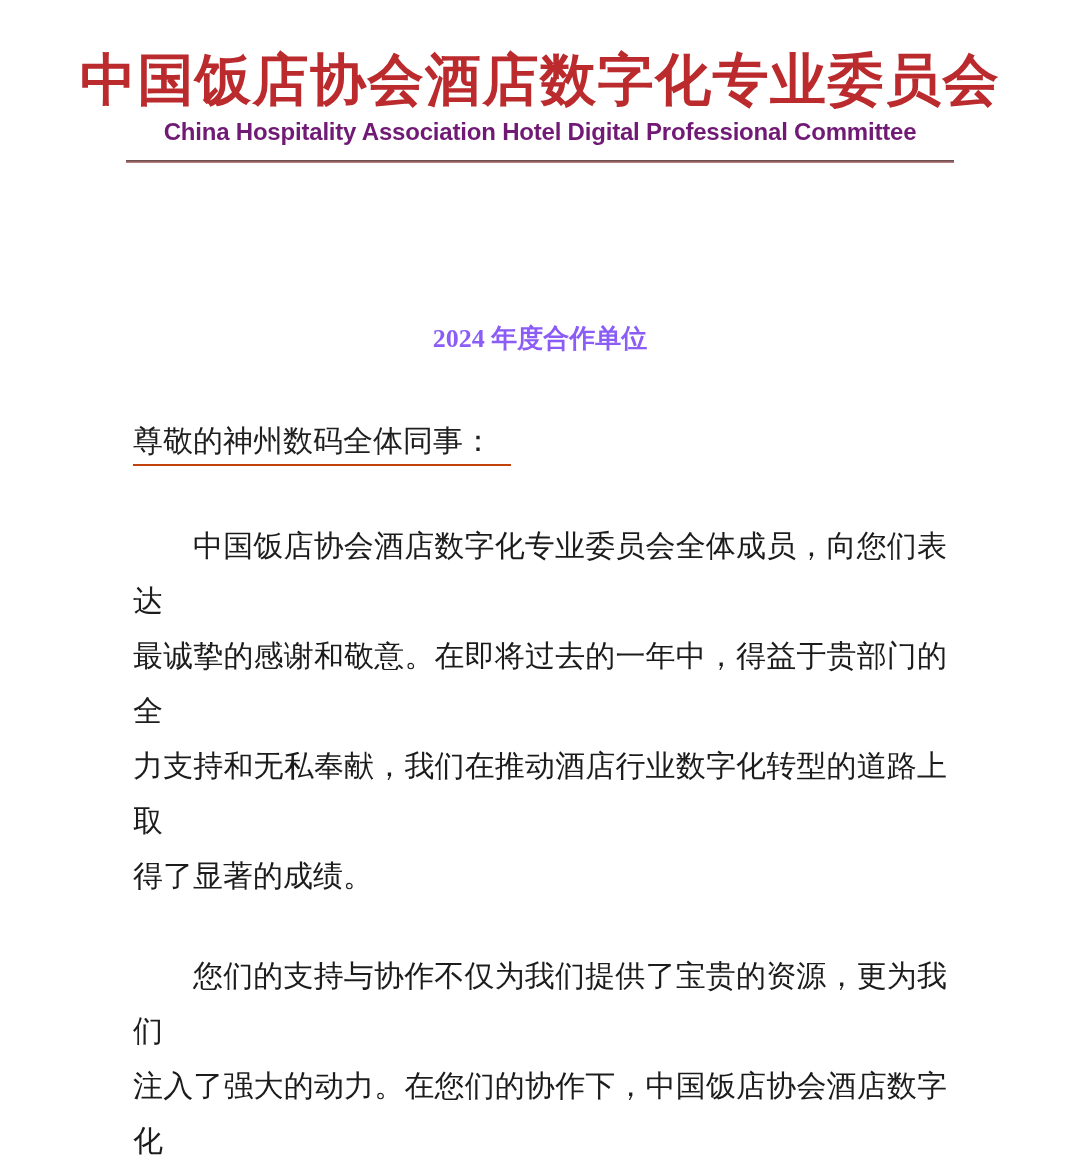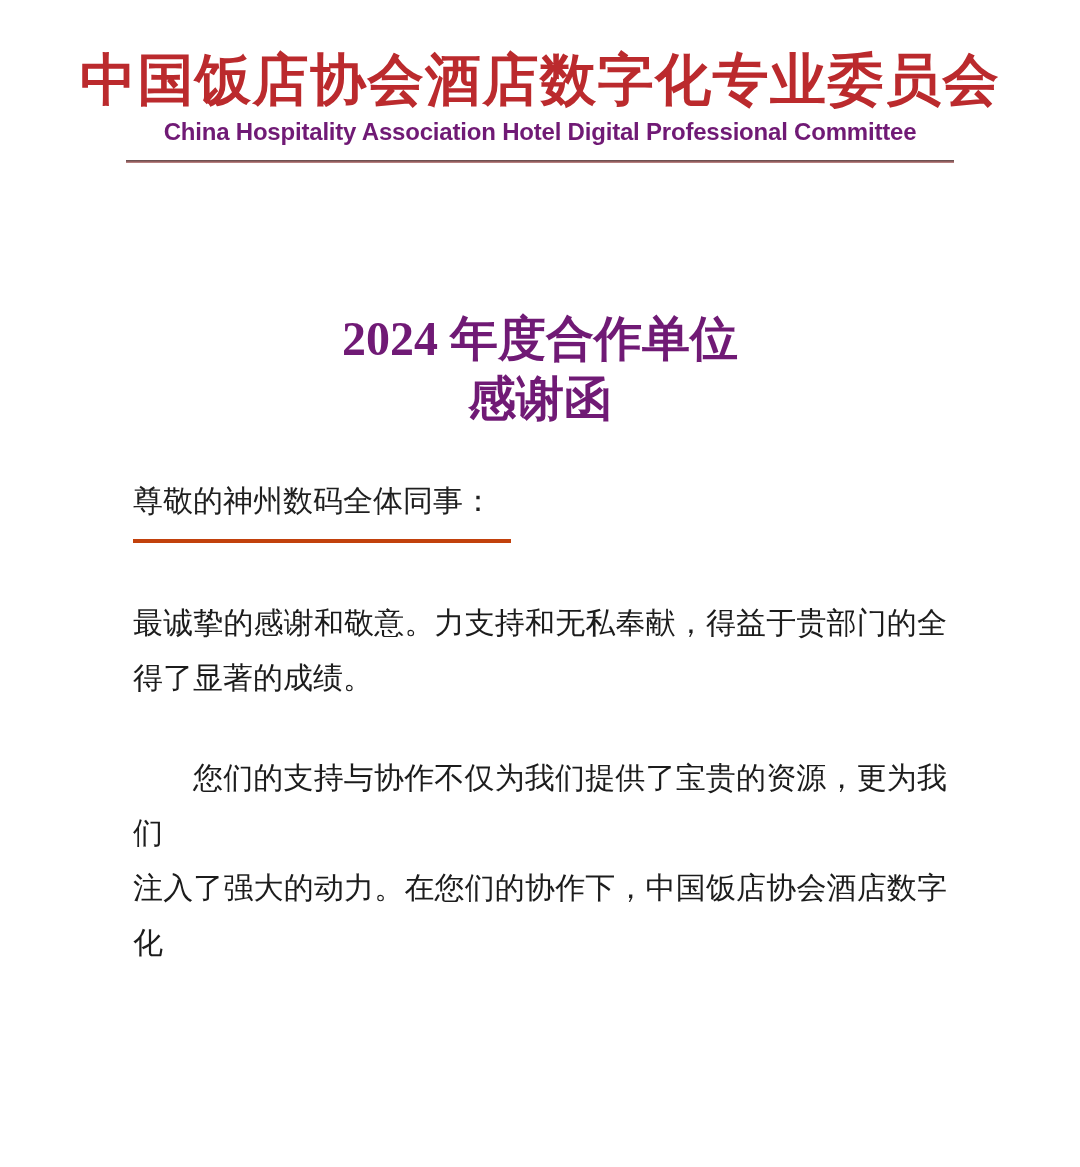"2024 年度合作单位" .doc-title { color: #701a75 -> #8b5cf6; font-size: 48px -> 26px }
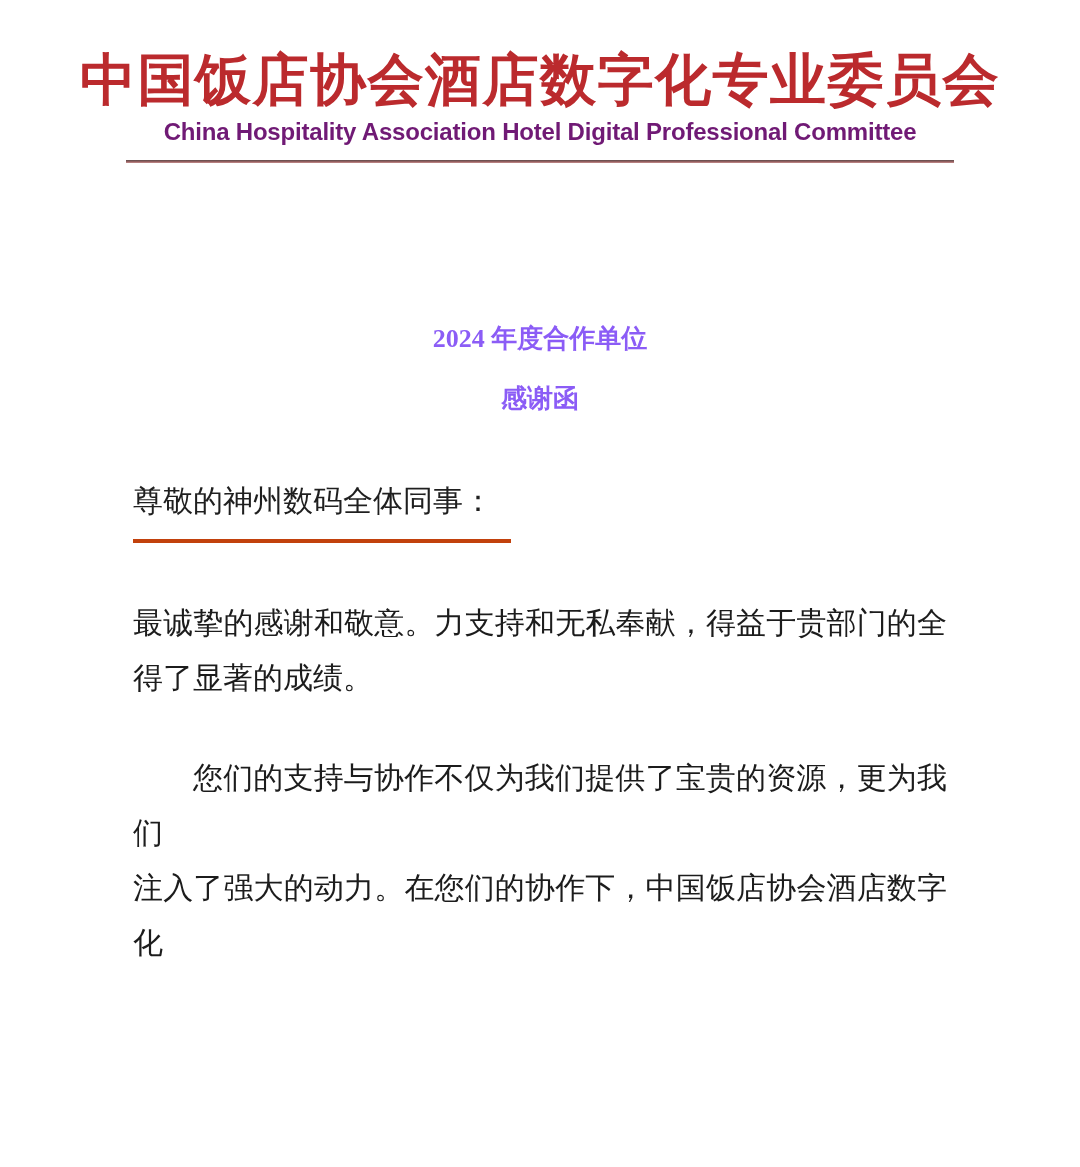"感谢函" div.t-line { html: <div>感谢函</div> -> none }
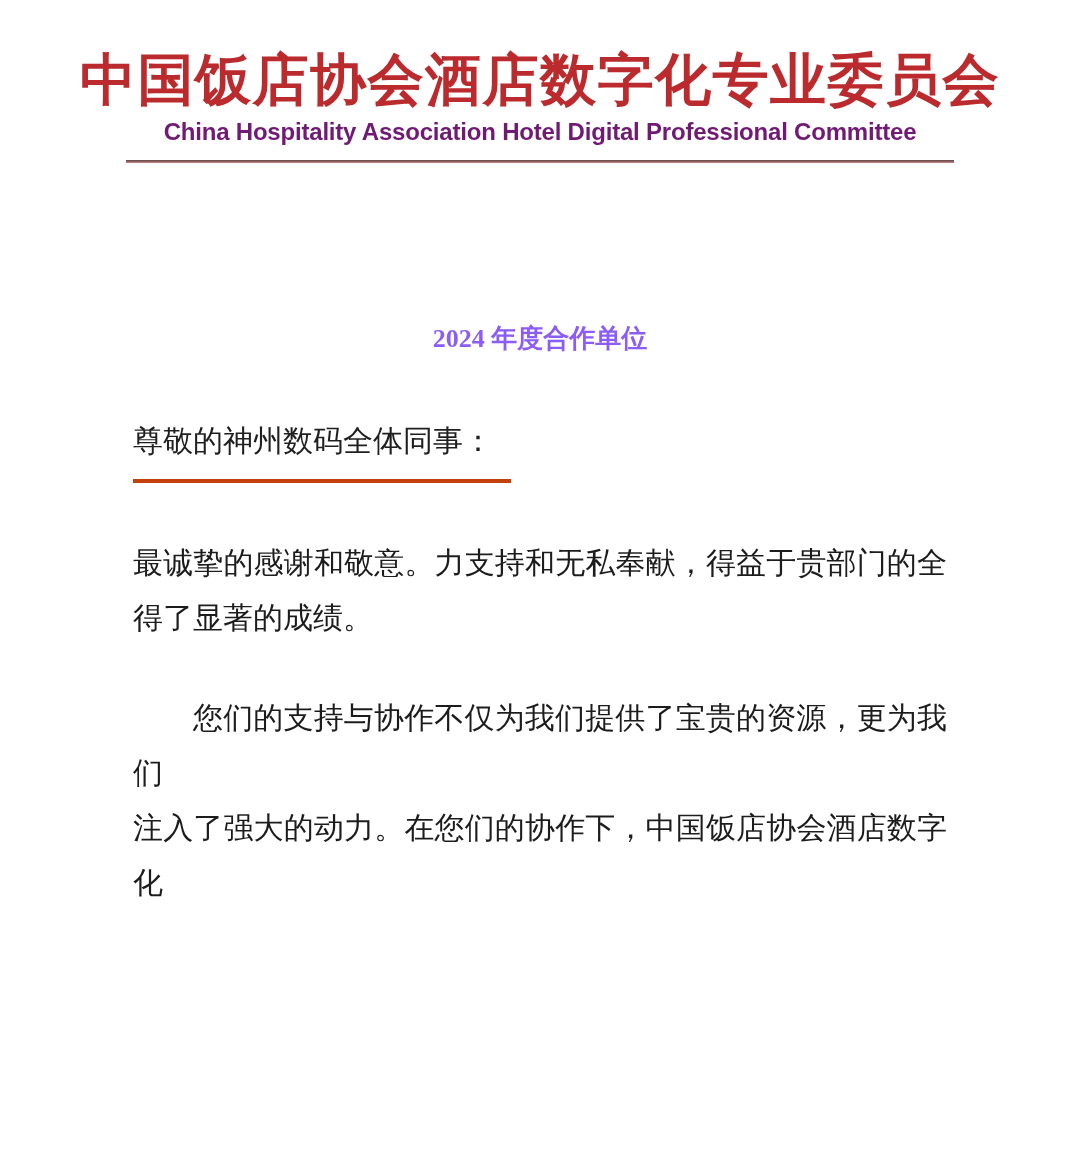"尊敬的神州数码全体同事：" .salutation .underlined { border-bottom: 4px solid #c2410c -> 2px solid #c2410c; padding-bottom: 20px -> 5px }
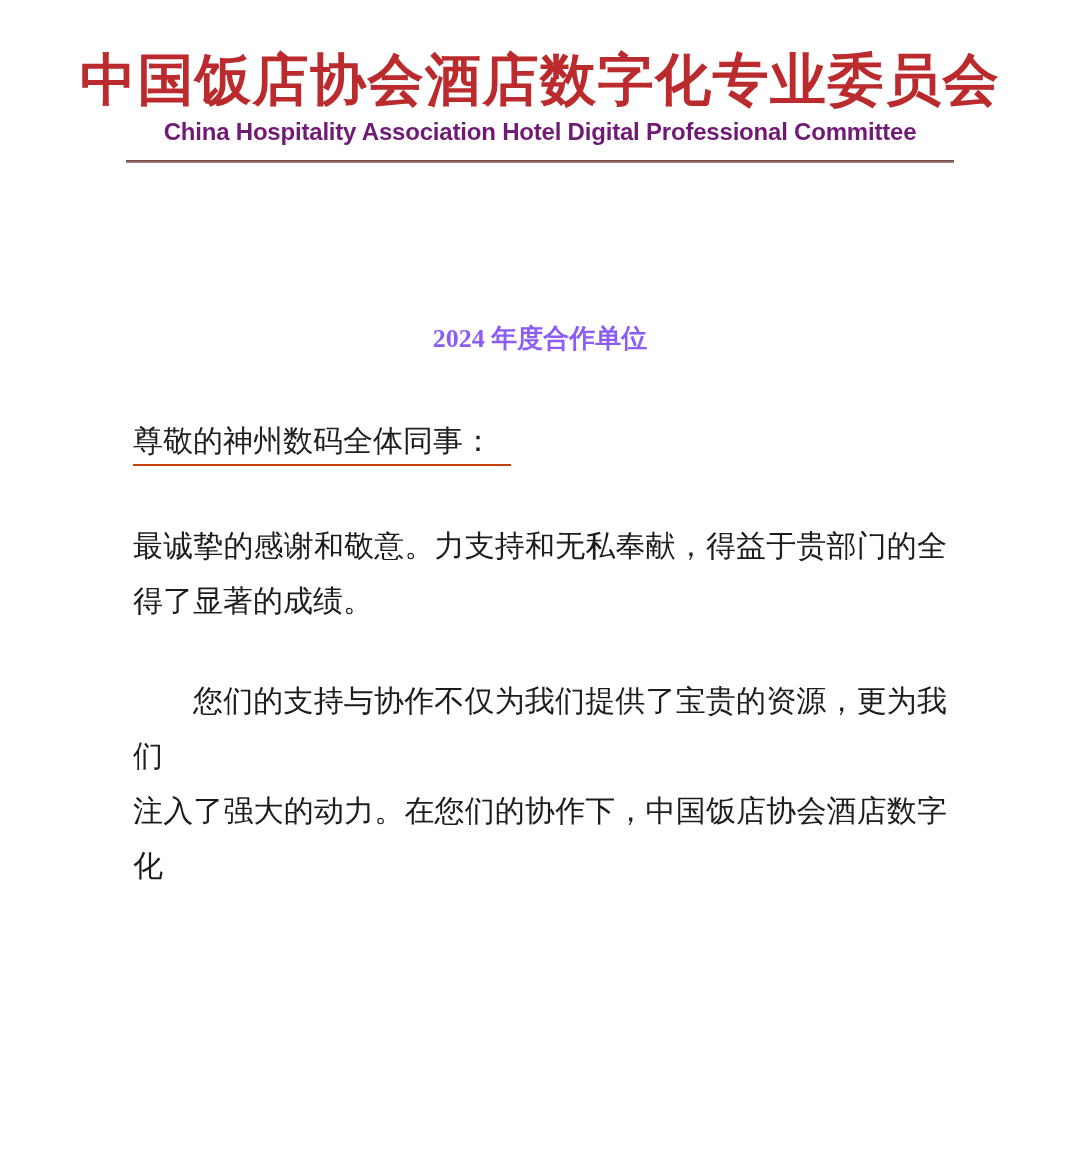"中国饭店协会酒店数字化专业委员会全体成员，向您们表达" div.line { html: none -> <div>中国饭店协会酒店数字化专业委员会全体成员，向您们表达</div> }
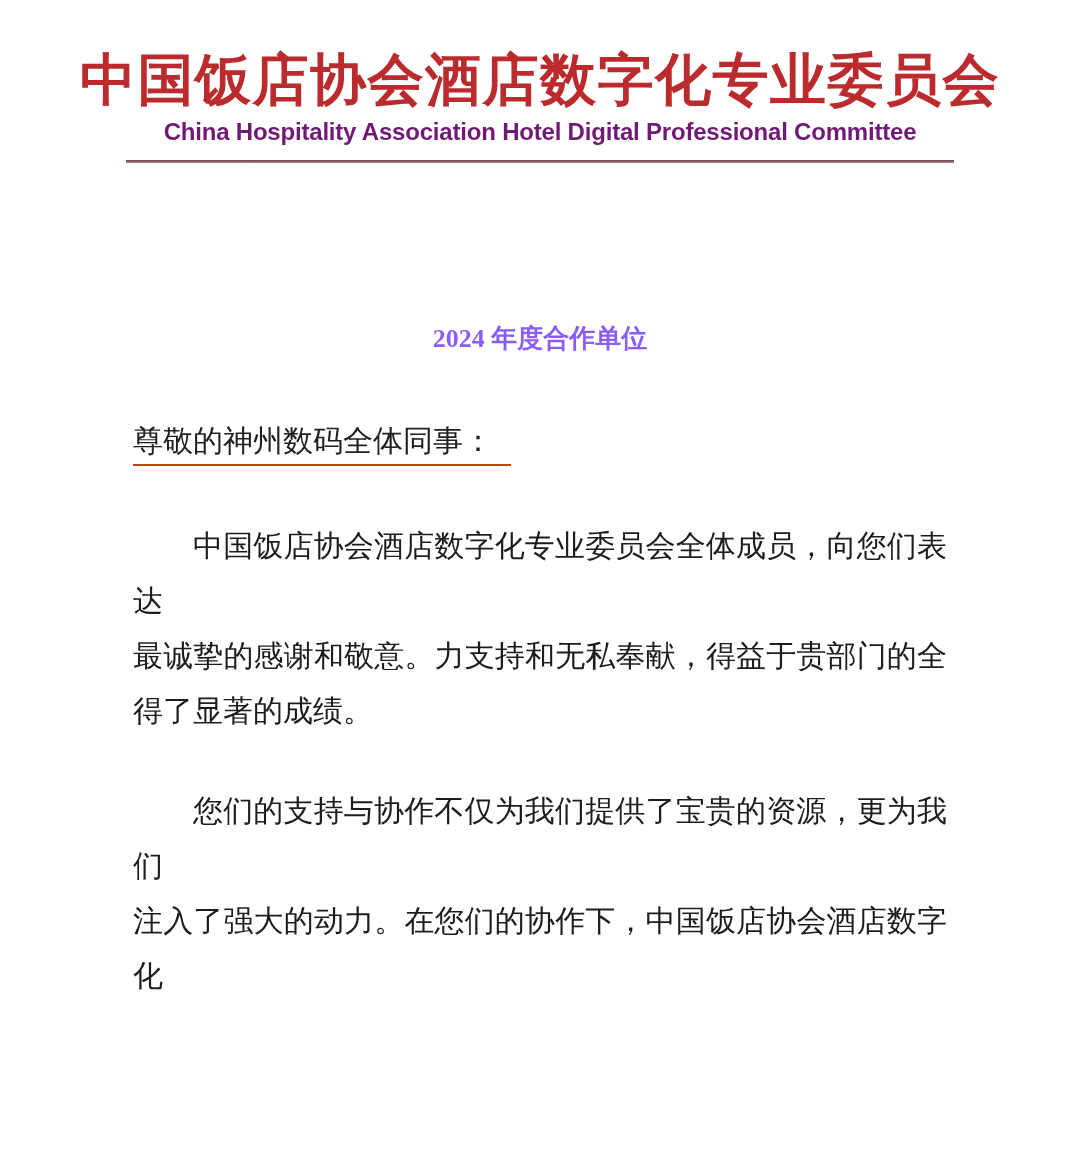"最诚挚的感谢和敬意。力支持和无私奉献，得益于贵部门的全" div.line { text: 力支持和无私奉献 -> 在即将过去的一年中 }
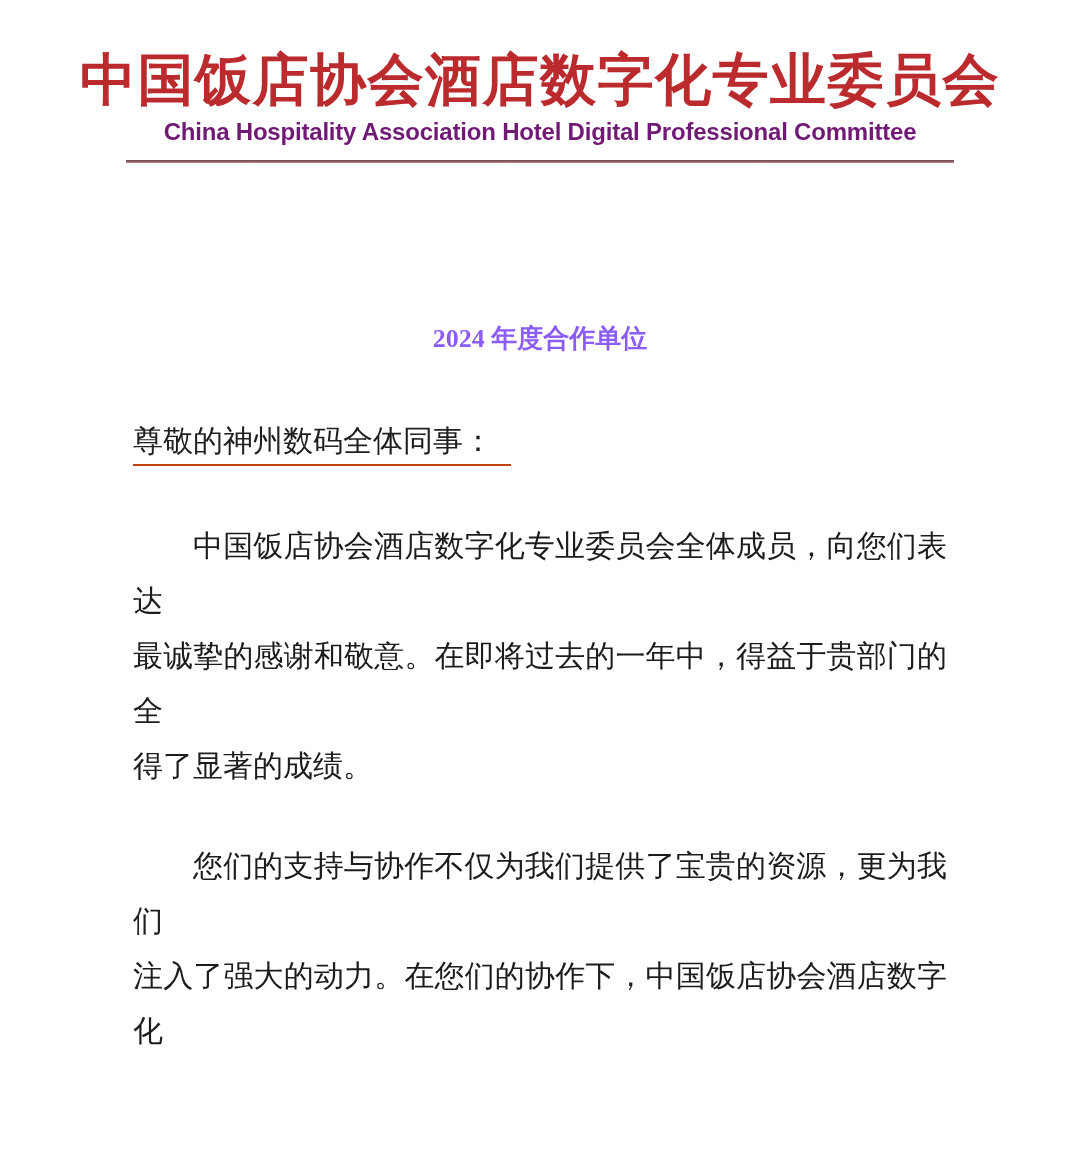"力支持和无私奉献，我们在推动酒店行业数字化转型的道路上取" div.line { html: none -> <div>力支持和无私奉献，我们在推动酒店行业数字化转型的道路上取</div> }
